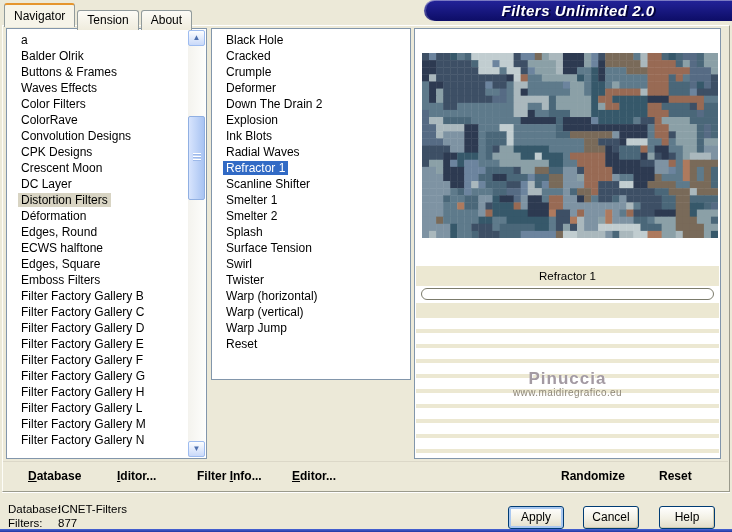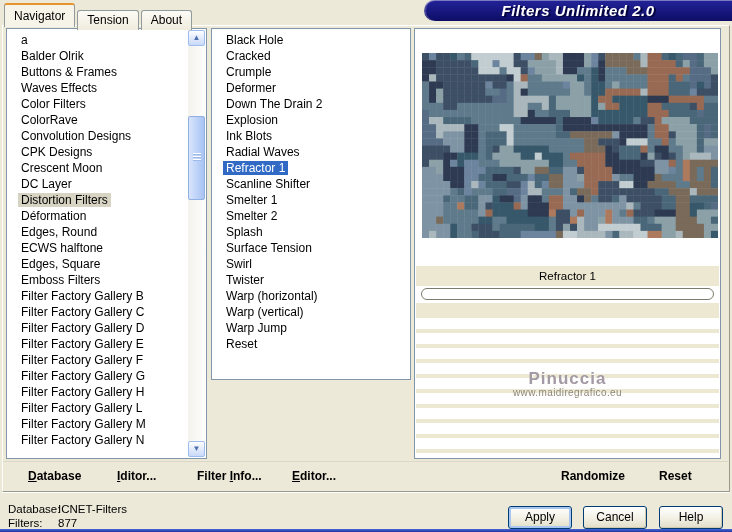"Apply" .xpbtn { width: 64px -> 56px }
